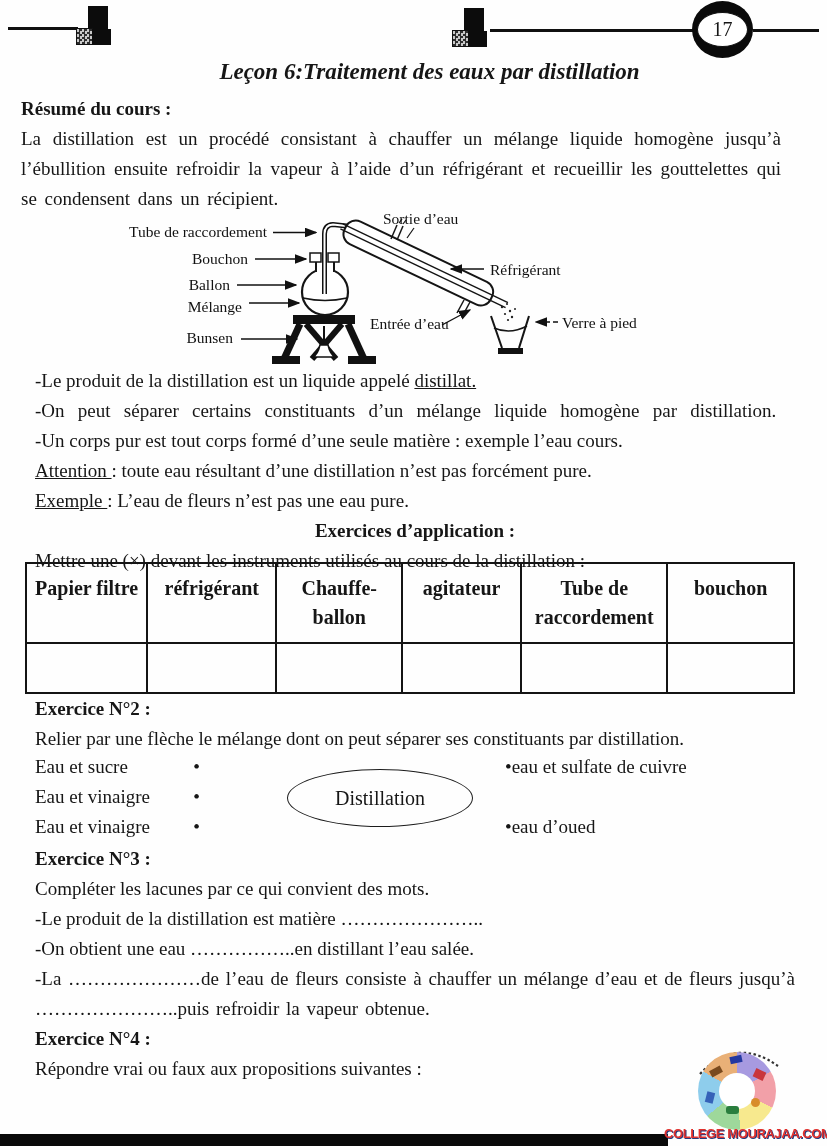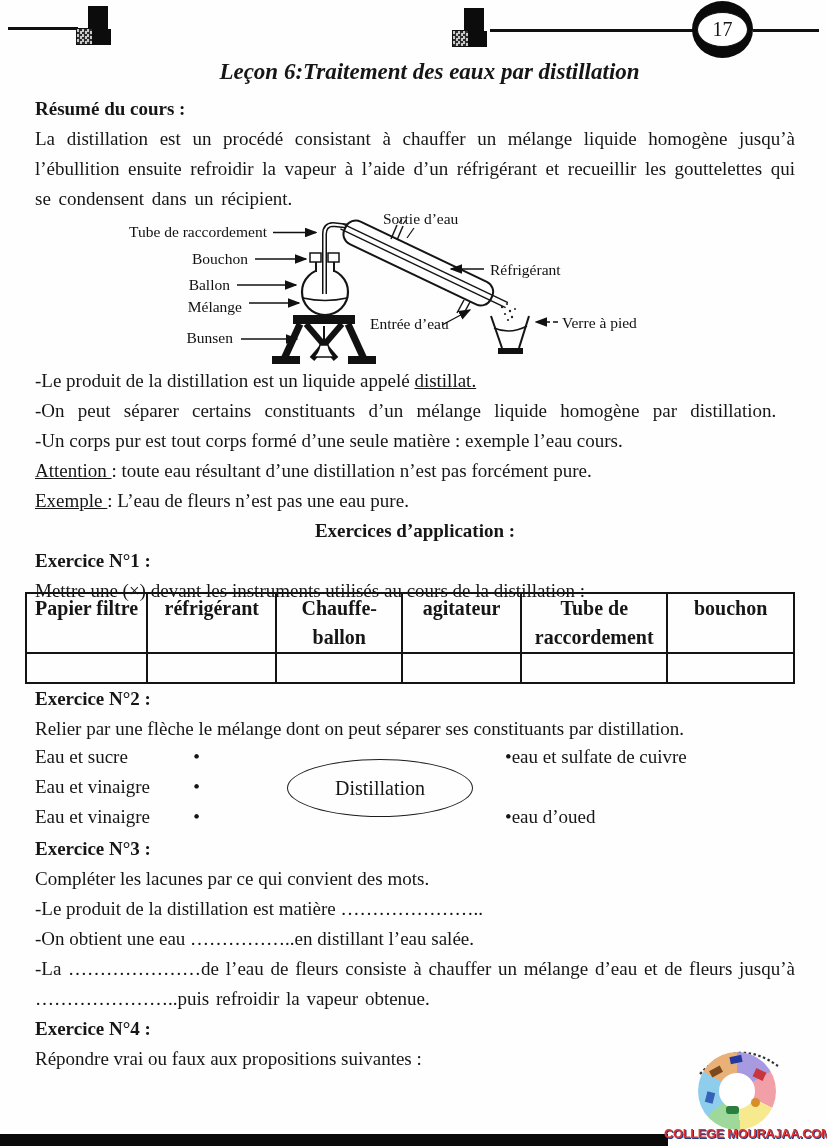"Résumé du cours :" .blockA { left: 35px -> 21px }
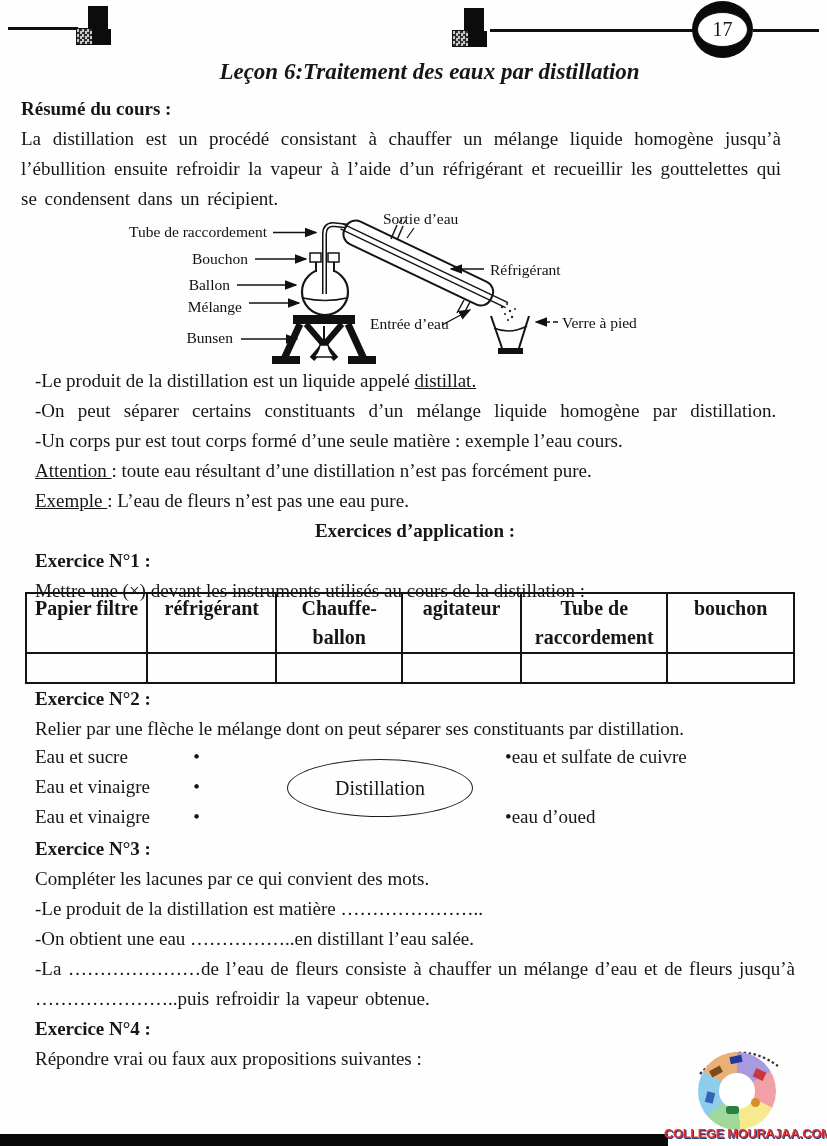"Exercice N°1 :" p.ex-title { html: <p>Exercice N°1 :</p> -> none }
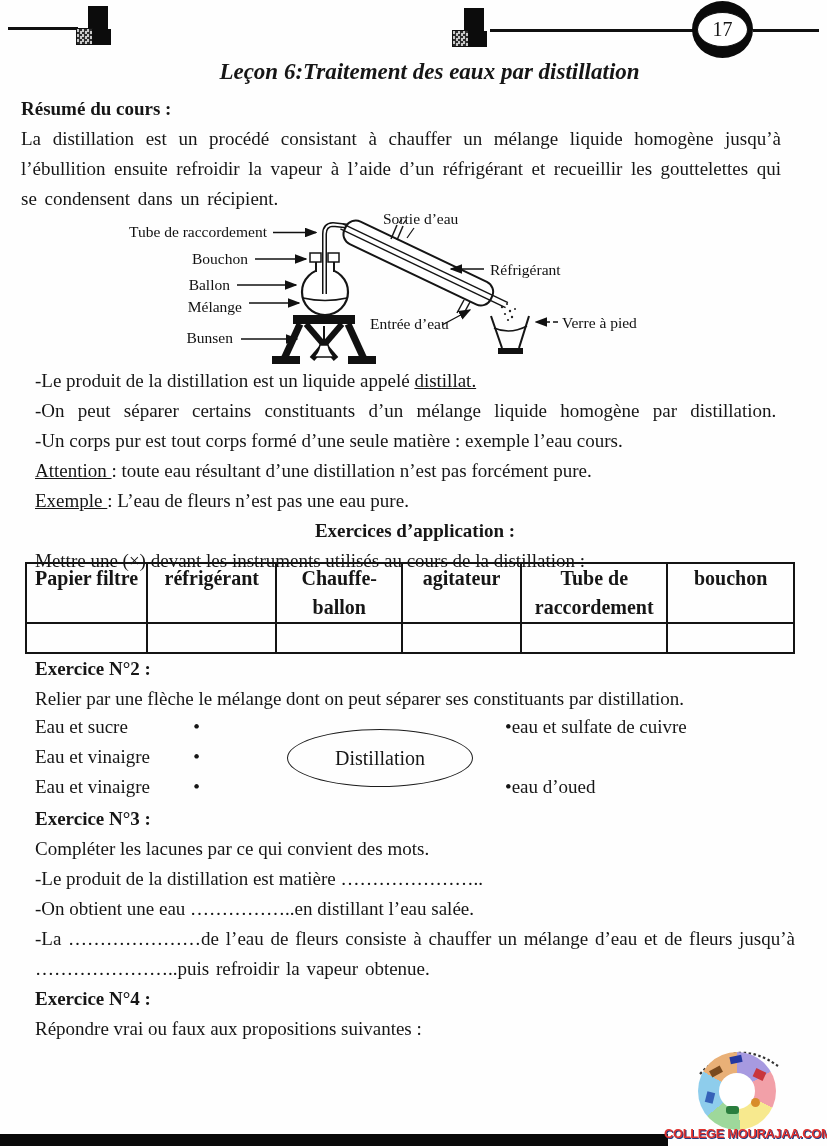"Papier filtre" table.ex1 th,table.ex1 td { padding: 0 2px -> 10px 2px }
